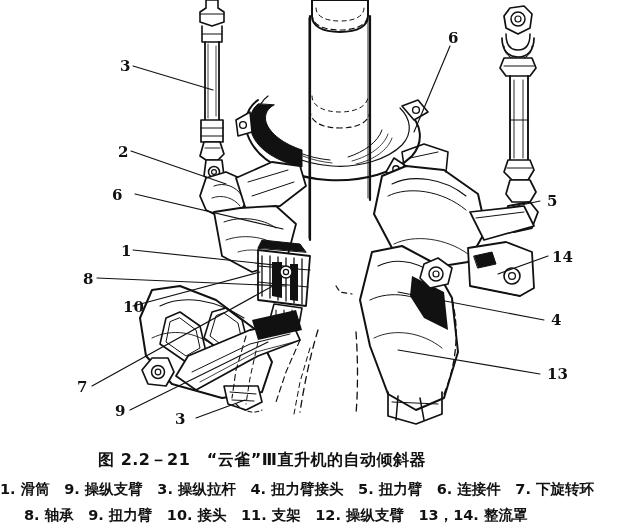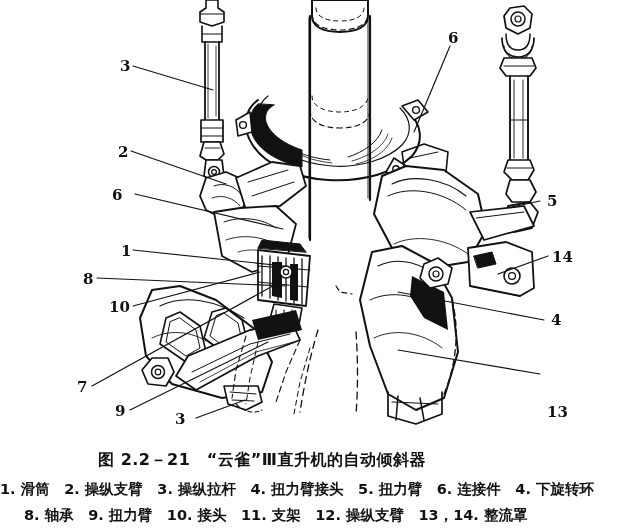"10" div.callout { left: 109px -> 123px }
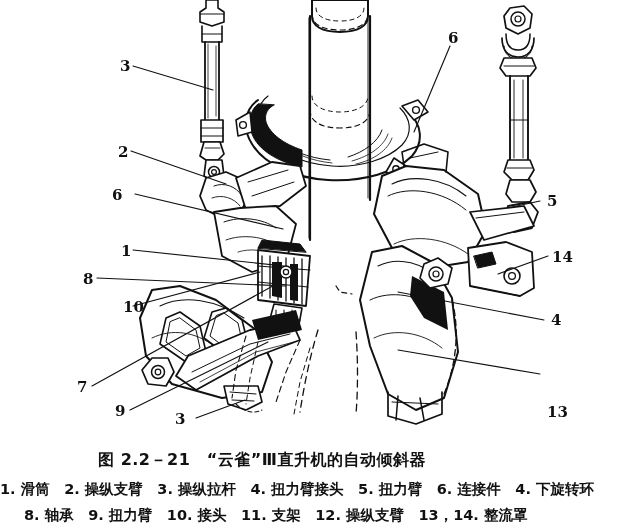"13" div.callout { margin-top: 38px -> none }
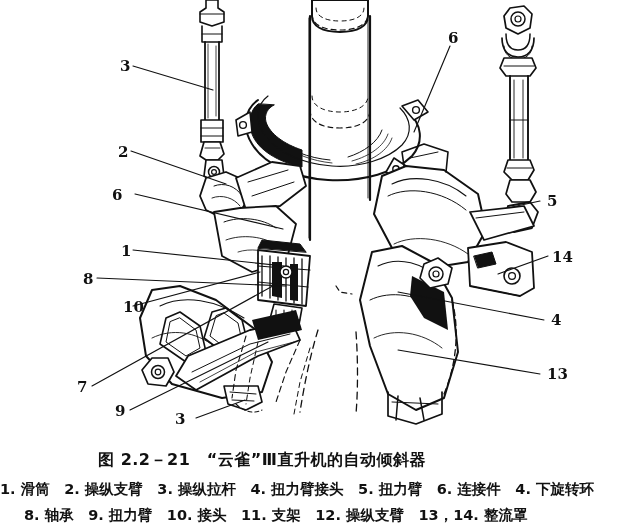"1. 滑筒 2. 操纵支臂 3." div.legend-line { text: 2. 操纵支臂　3. 操纵拉杆　4. 扭力臂接头　5. 扭力臂　6. 连接件　4 -> 9. 操纵支臂　3. 操纵拉杆　4. 扭力臂接头　5. 扭力臂　6. 连接件　7 }
